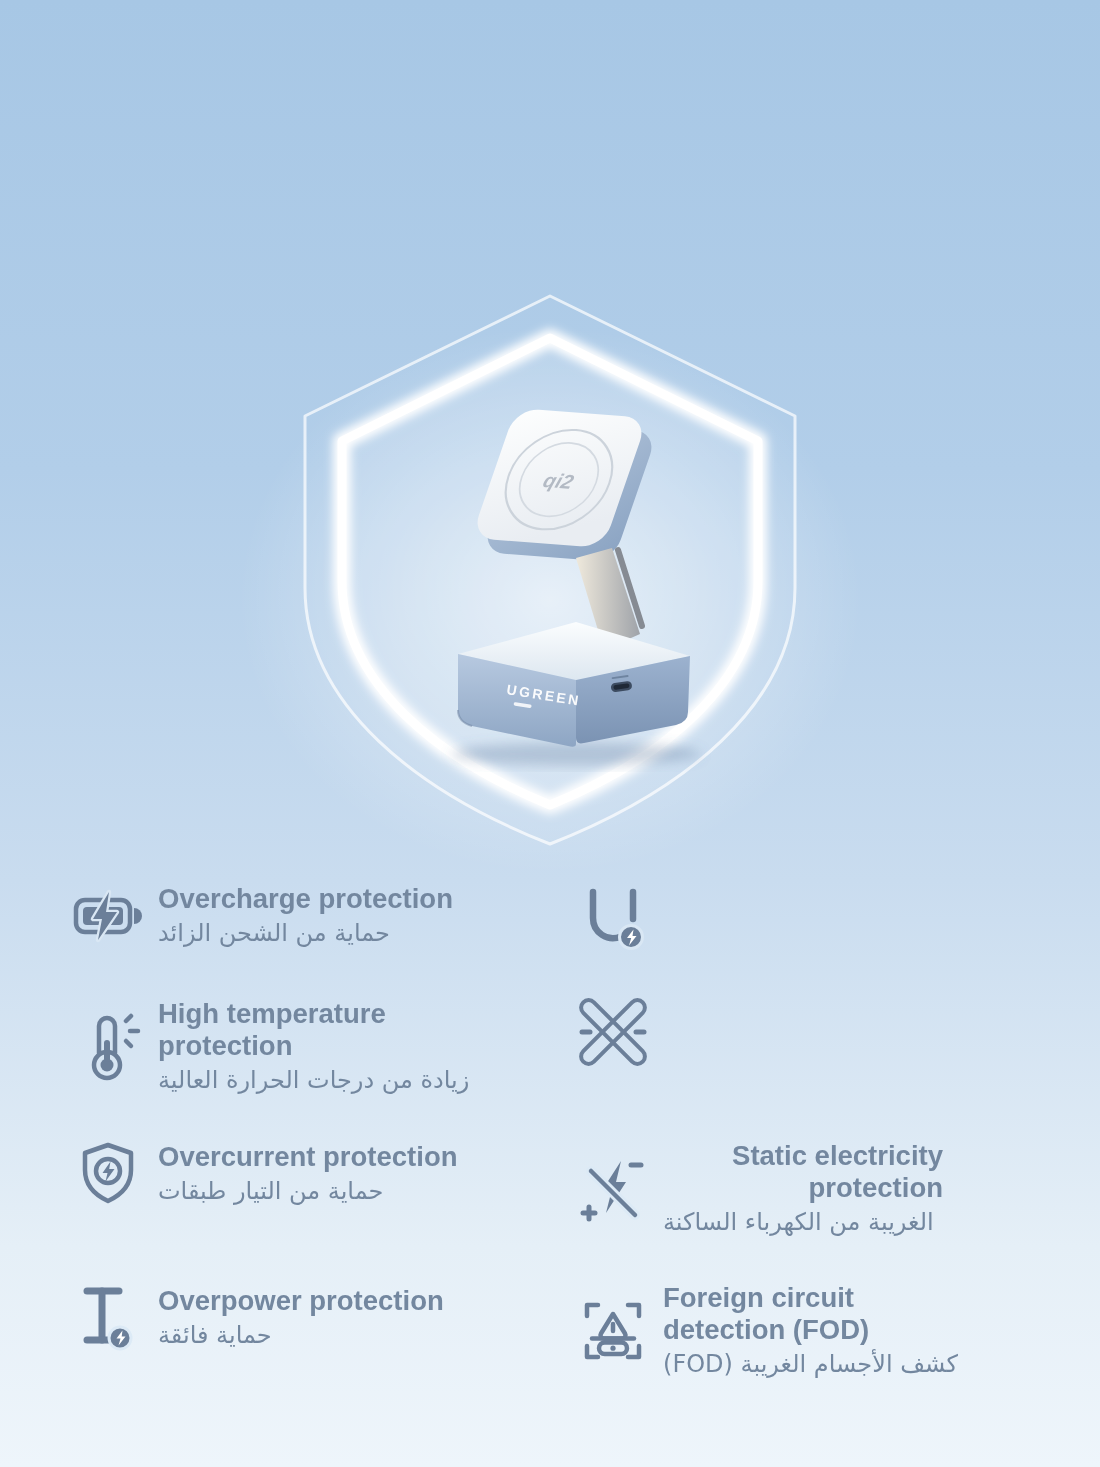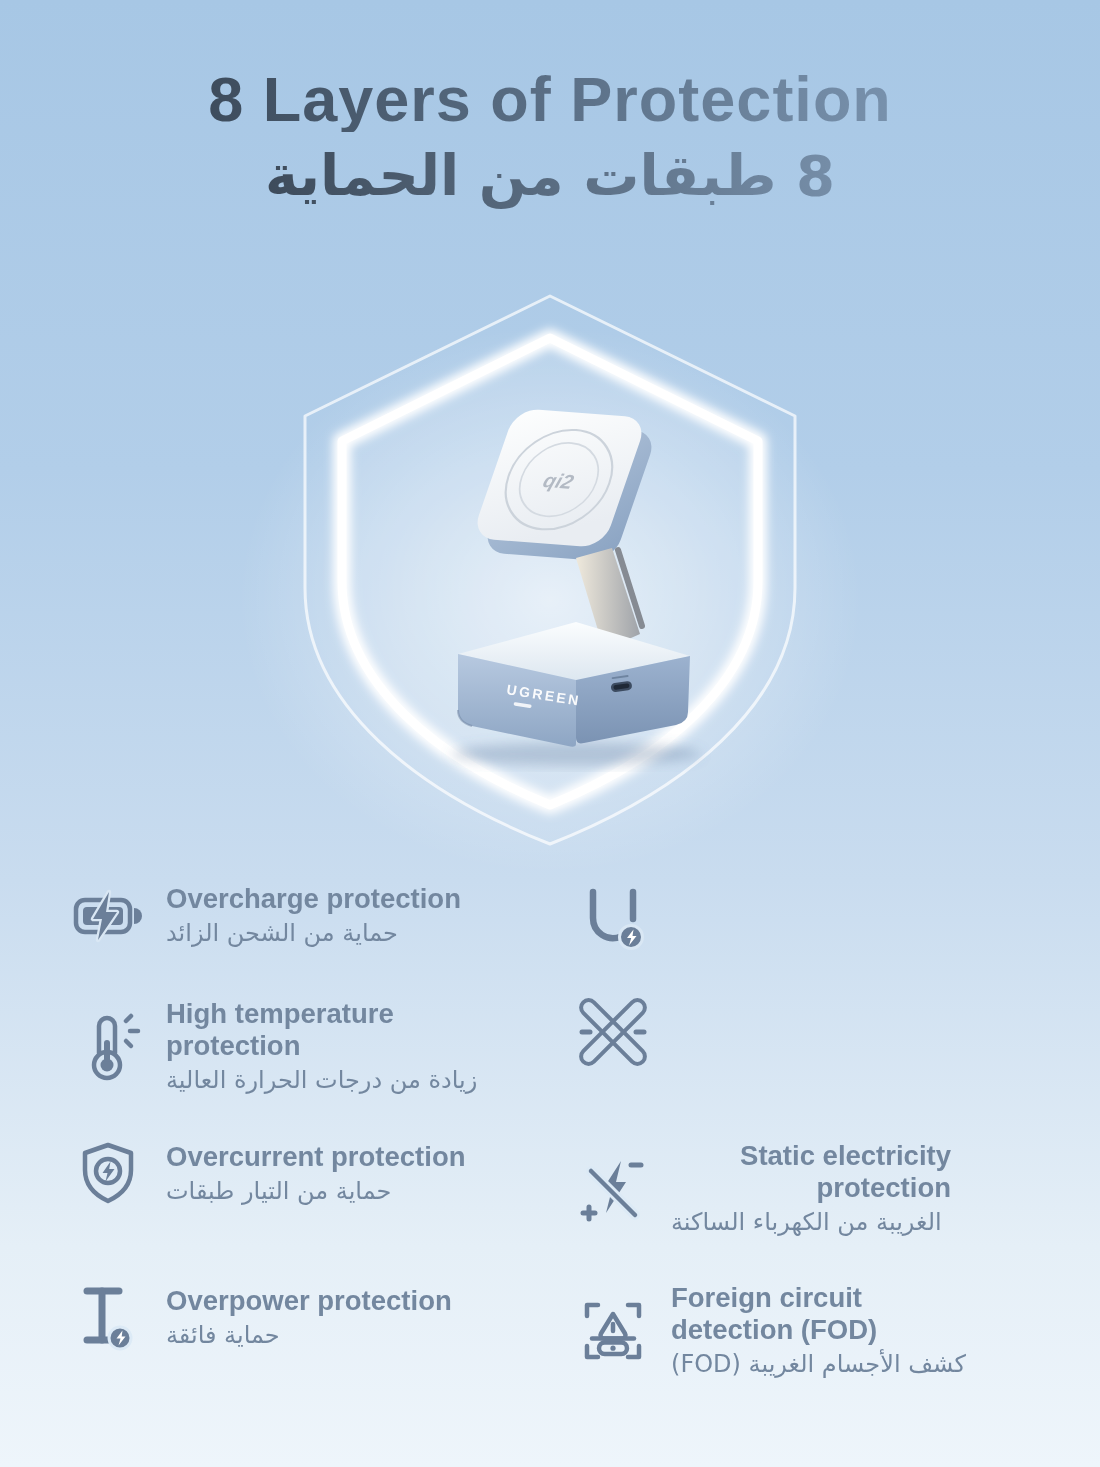"8 Layers of Protection" div.header { html: <div> <h1>8 Layers of Protection</h1> <h2>8 طبقات من الحماية</h2> </div> -> none }
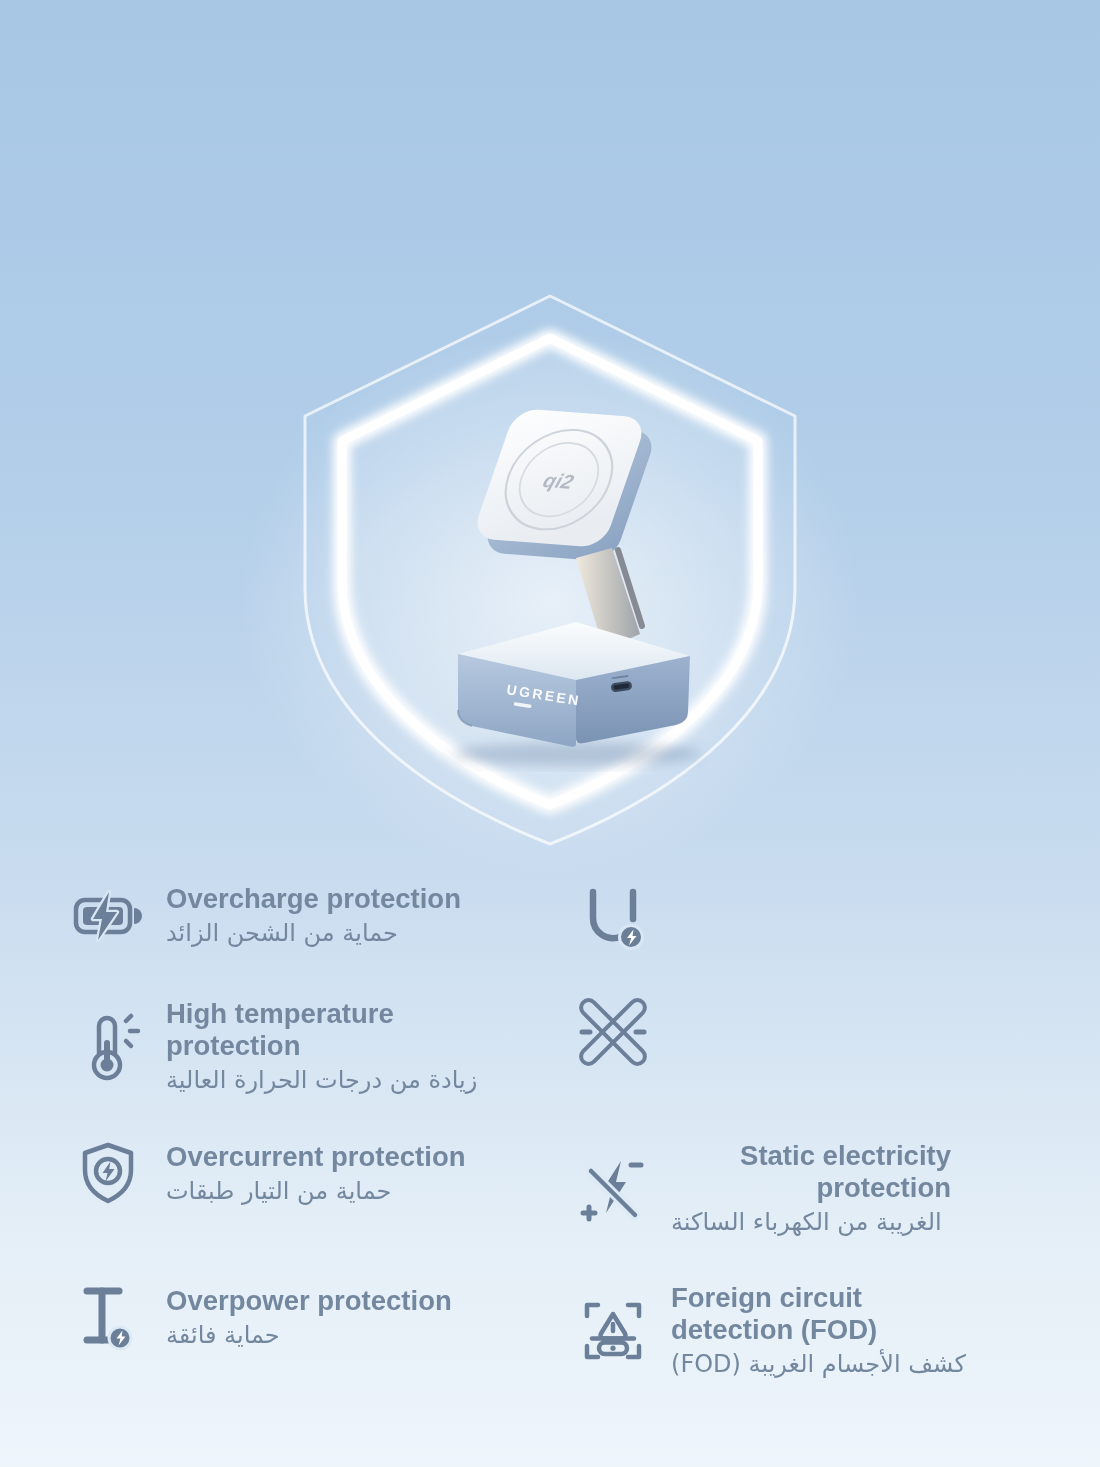"Overcharge protection" .f-text { margin-left: 20px -> 12px }
